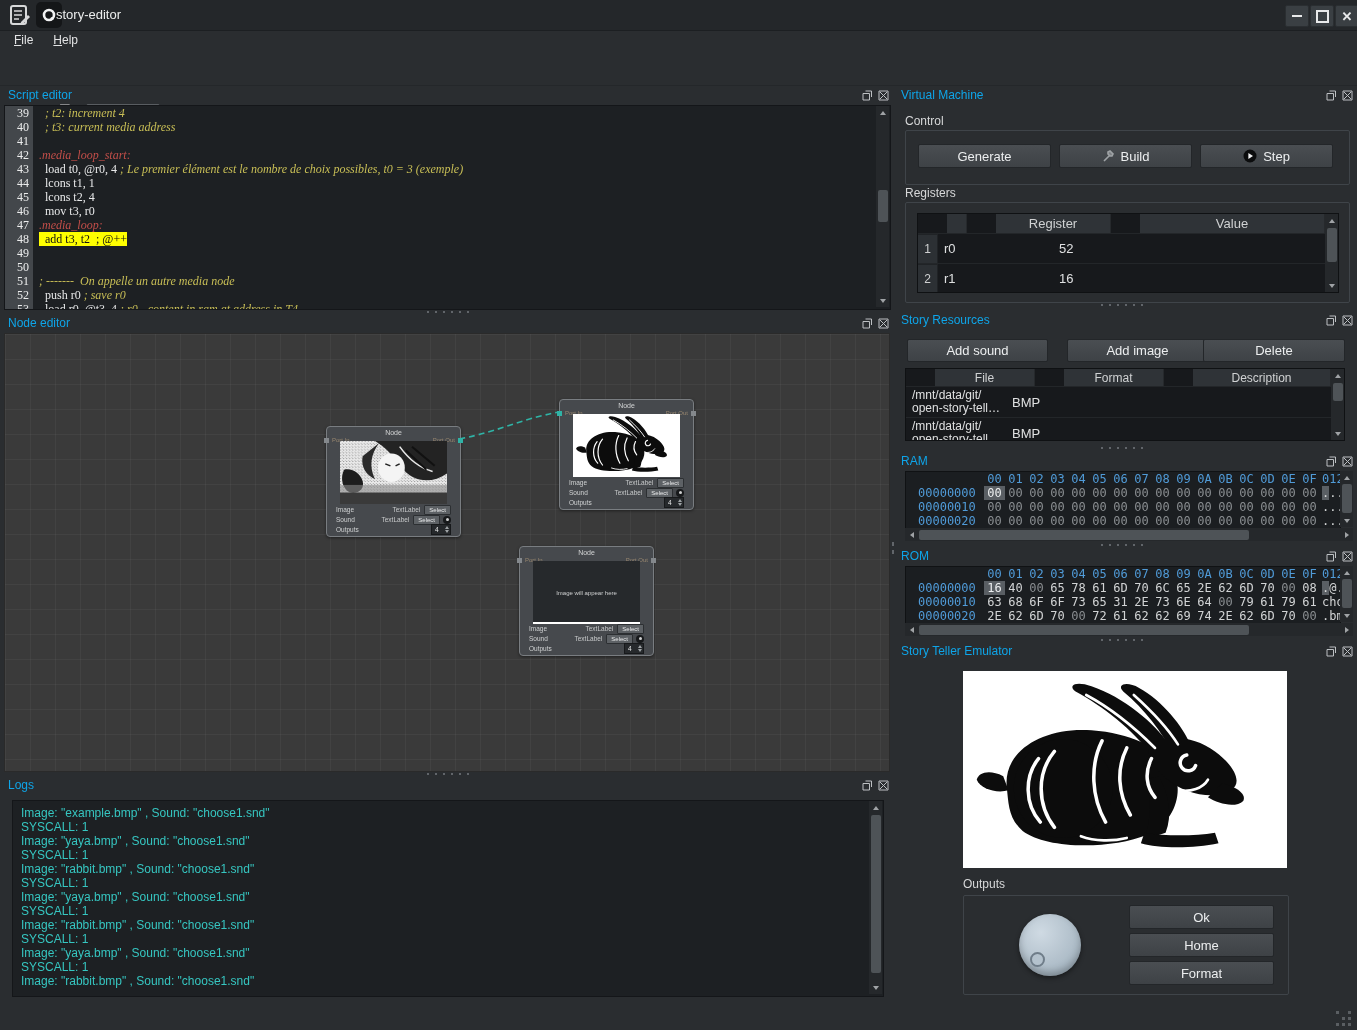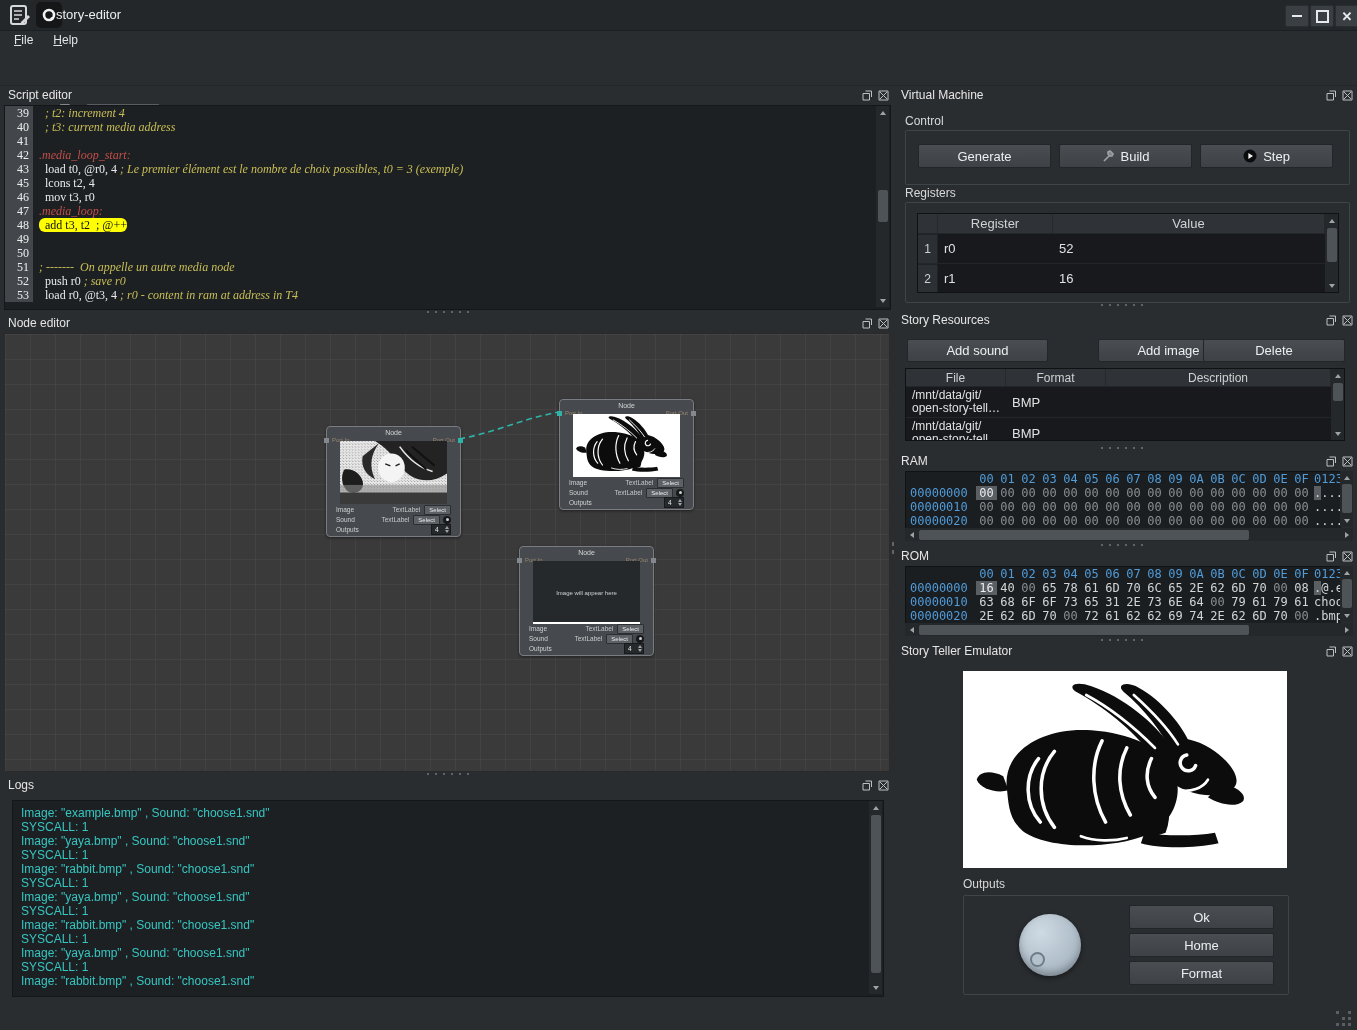"Script editor" .dock-title { color: #e5e5e5 -> #0ea5e9 }
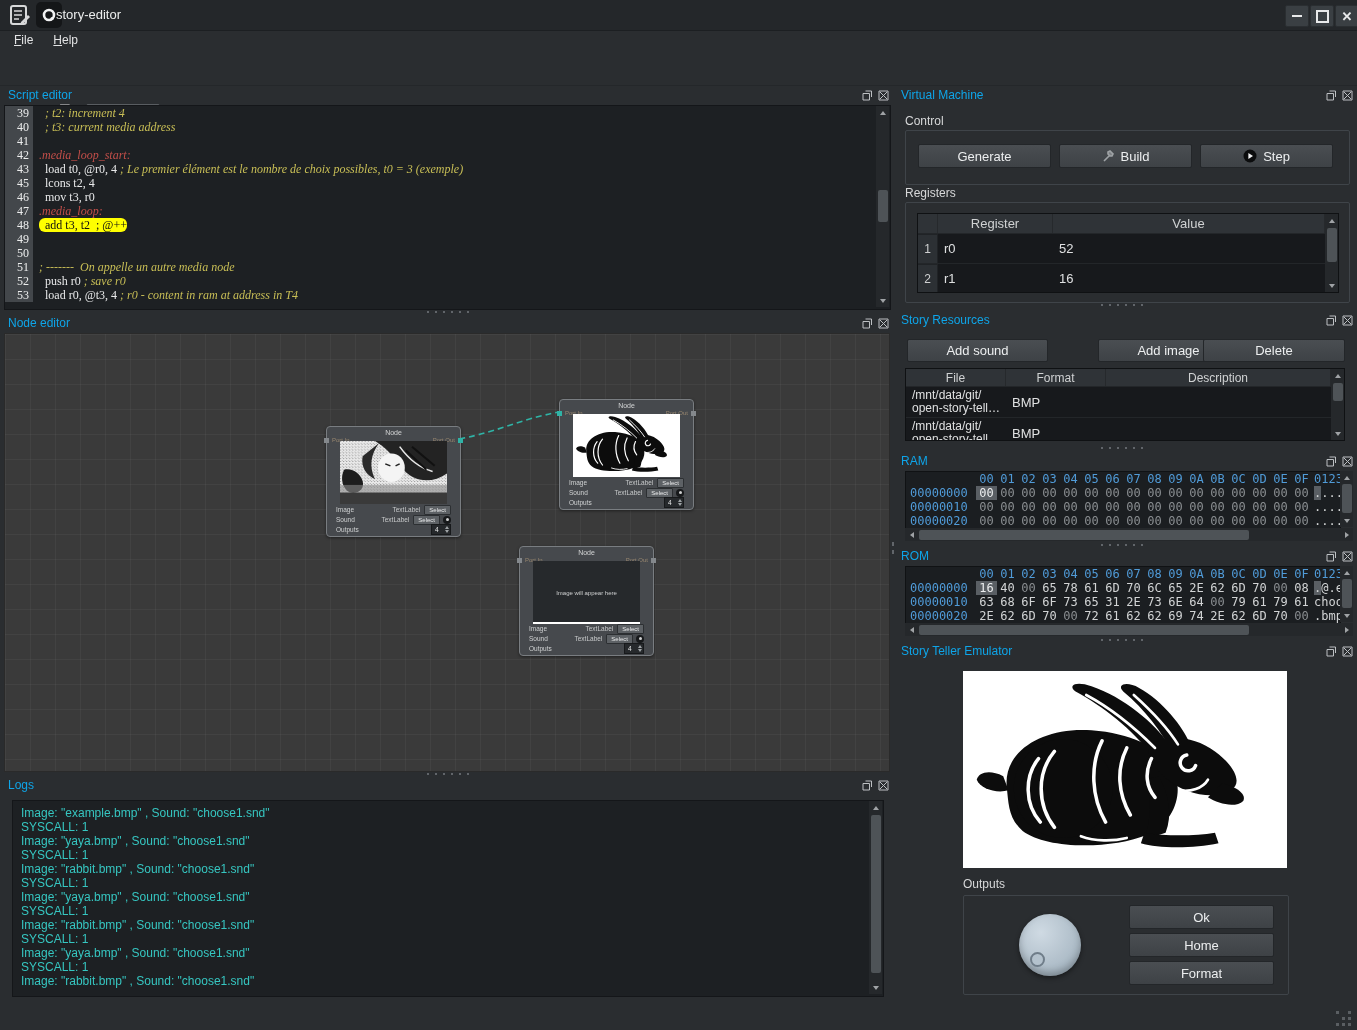"44" div.codeline { html: none -> <div><span>44</span><span><span> lcons t1, 1</span></span></div> }
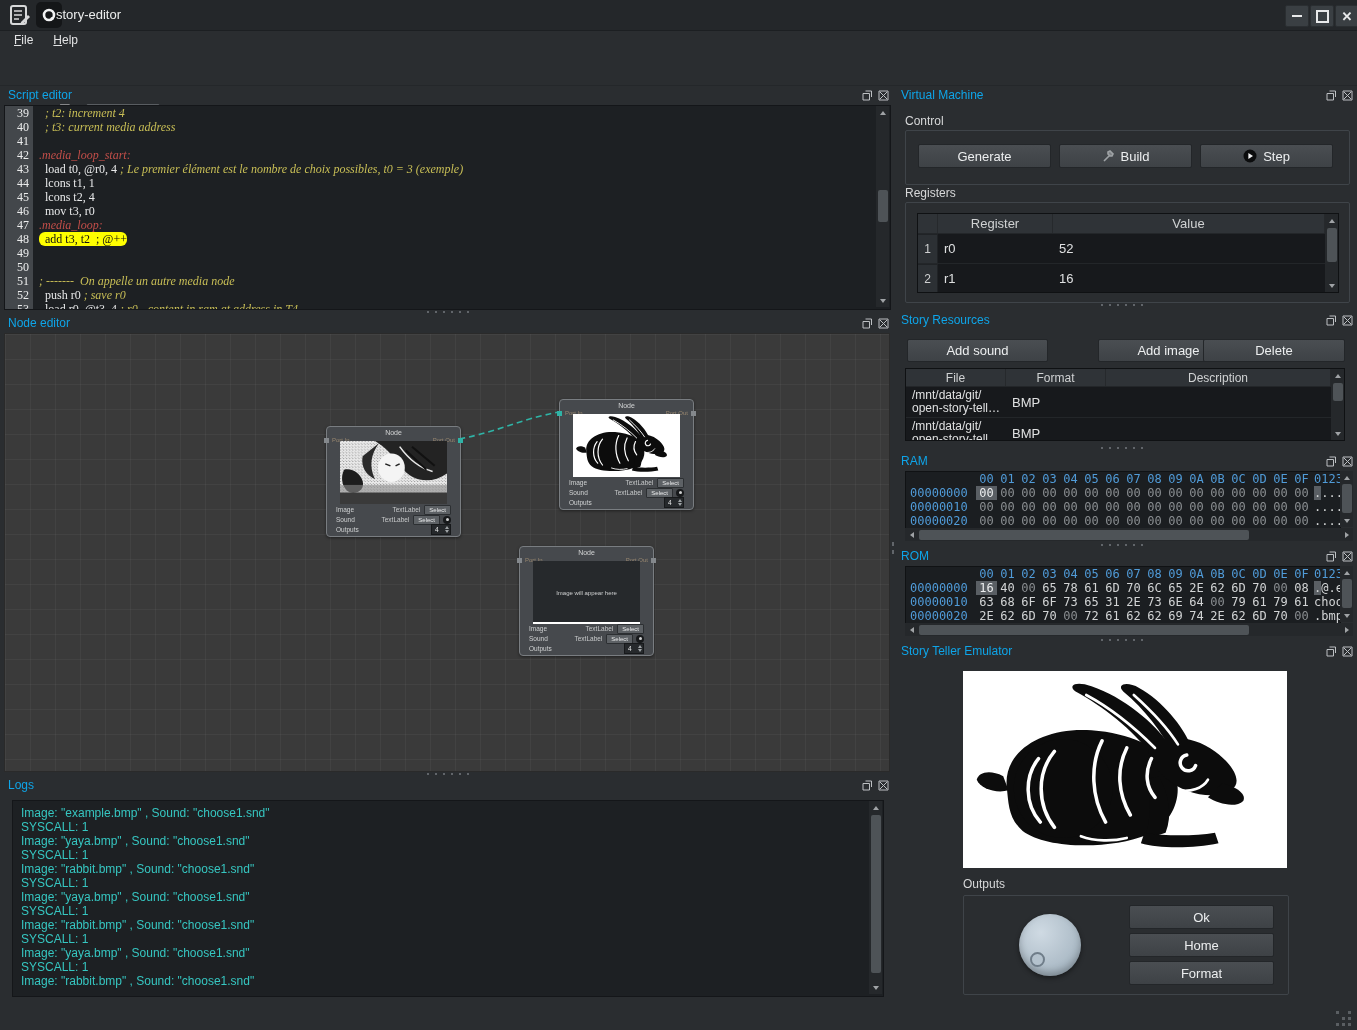"Register" .t-hdr { margin-left: none -> 29px }
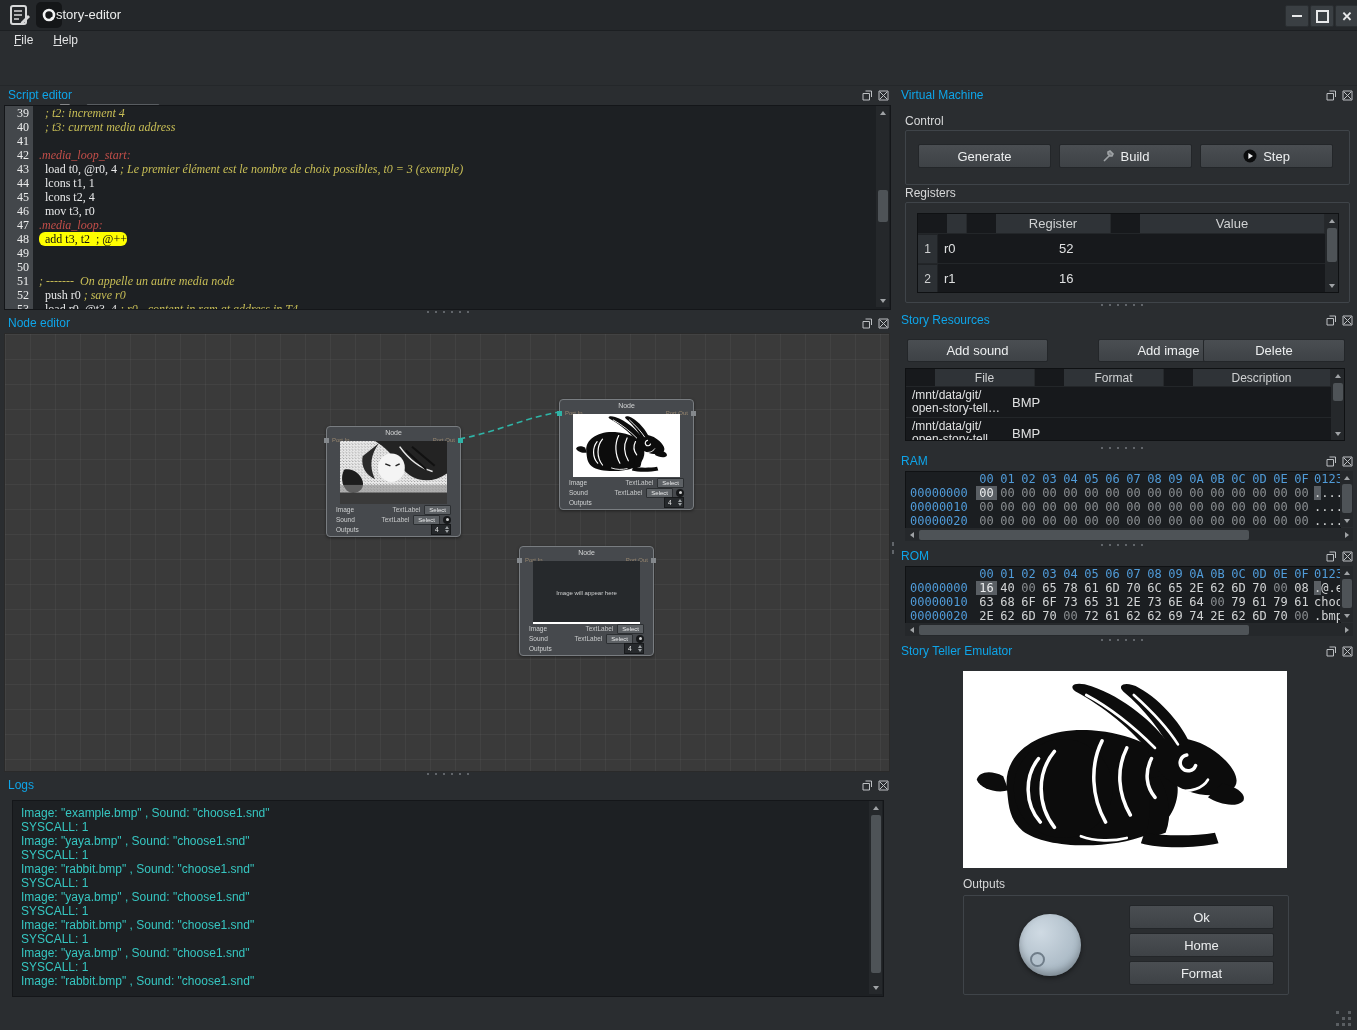"add t3, t2 ; @++" .hl { border-radius: 6px -> none }
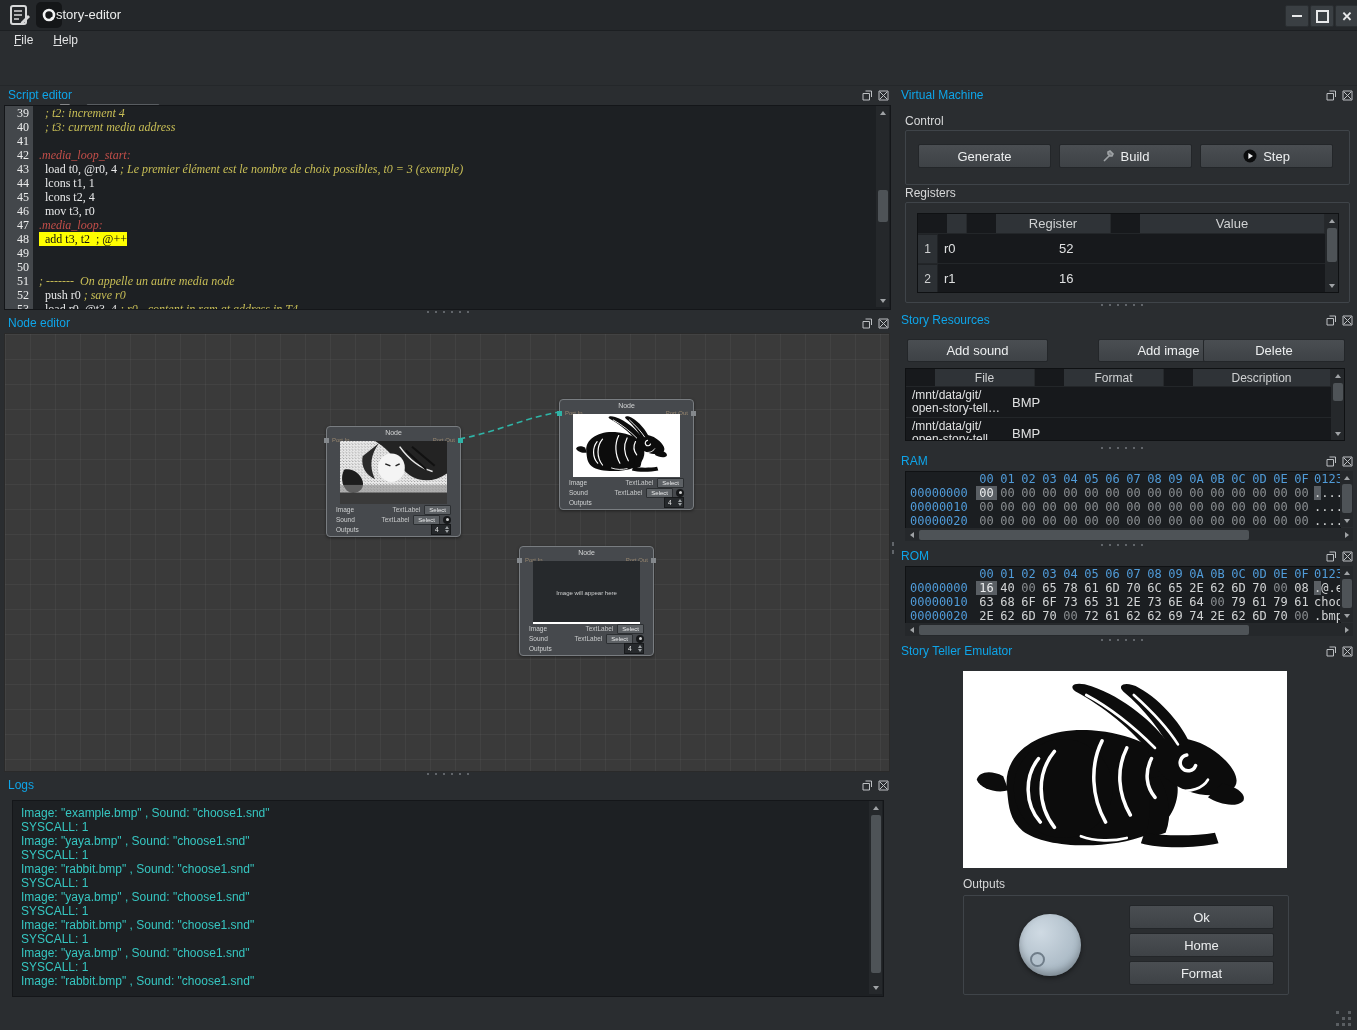"Add image" div.abs { left: 1098px -> 1067px }
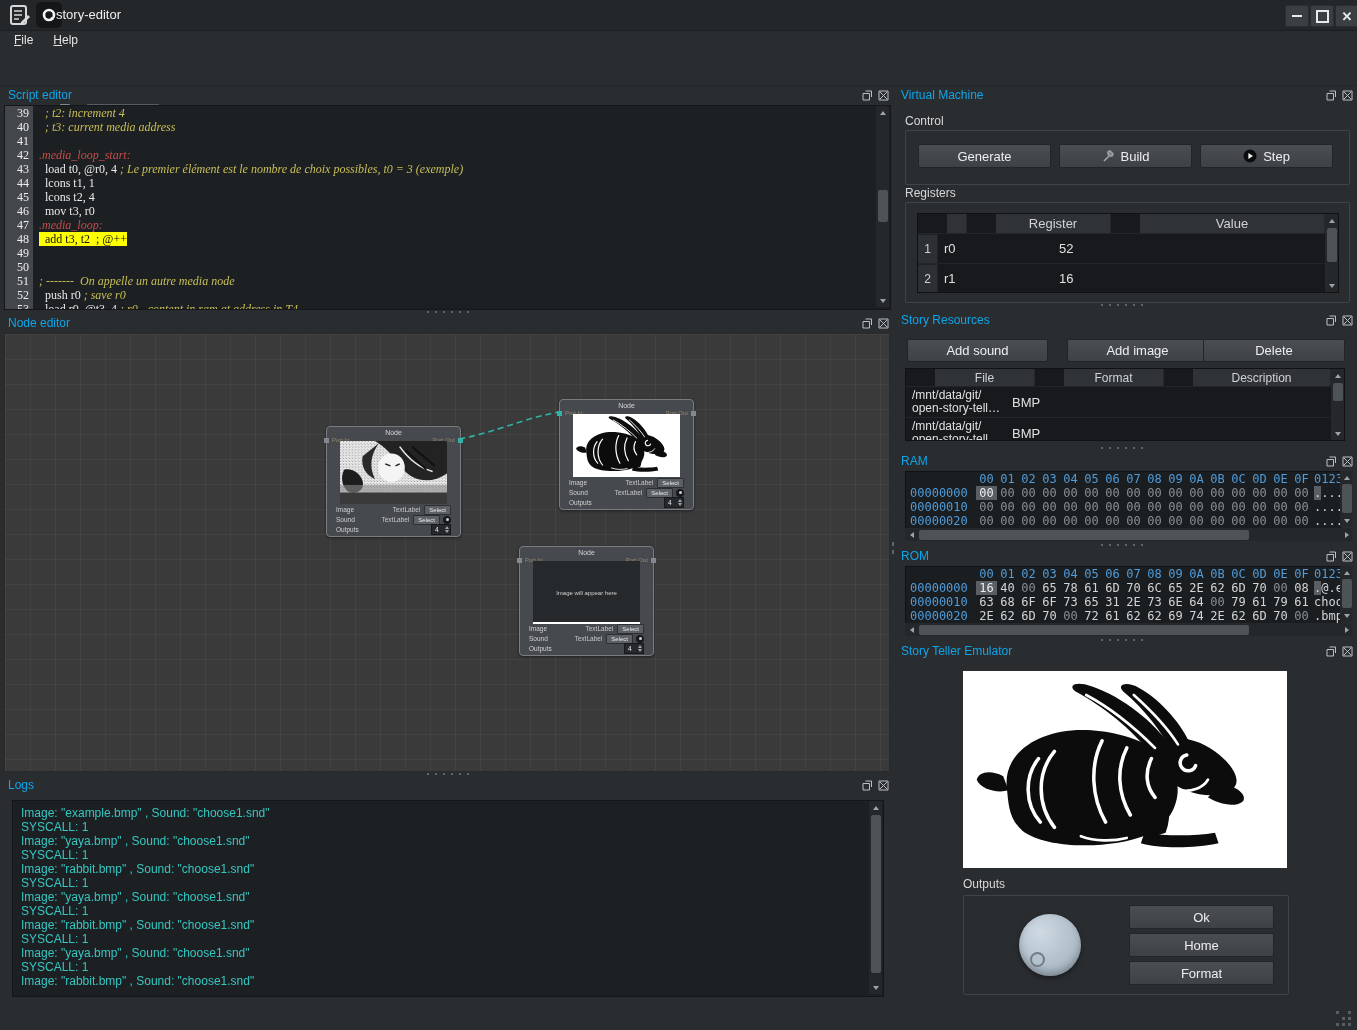"00000000" .hx-addr { padding-left: 4px -> 12px }
